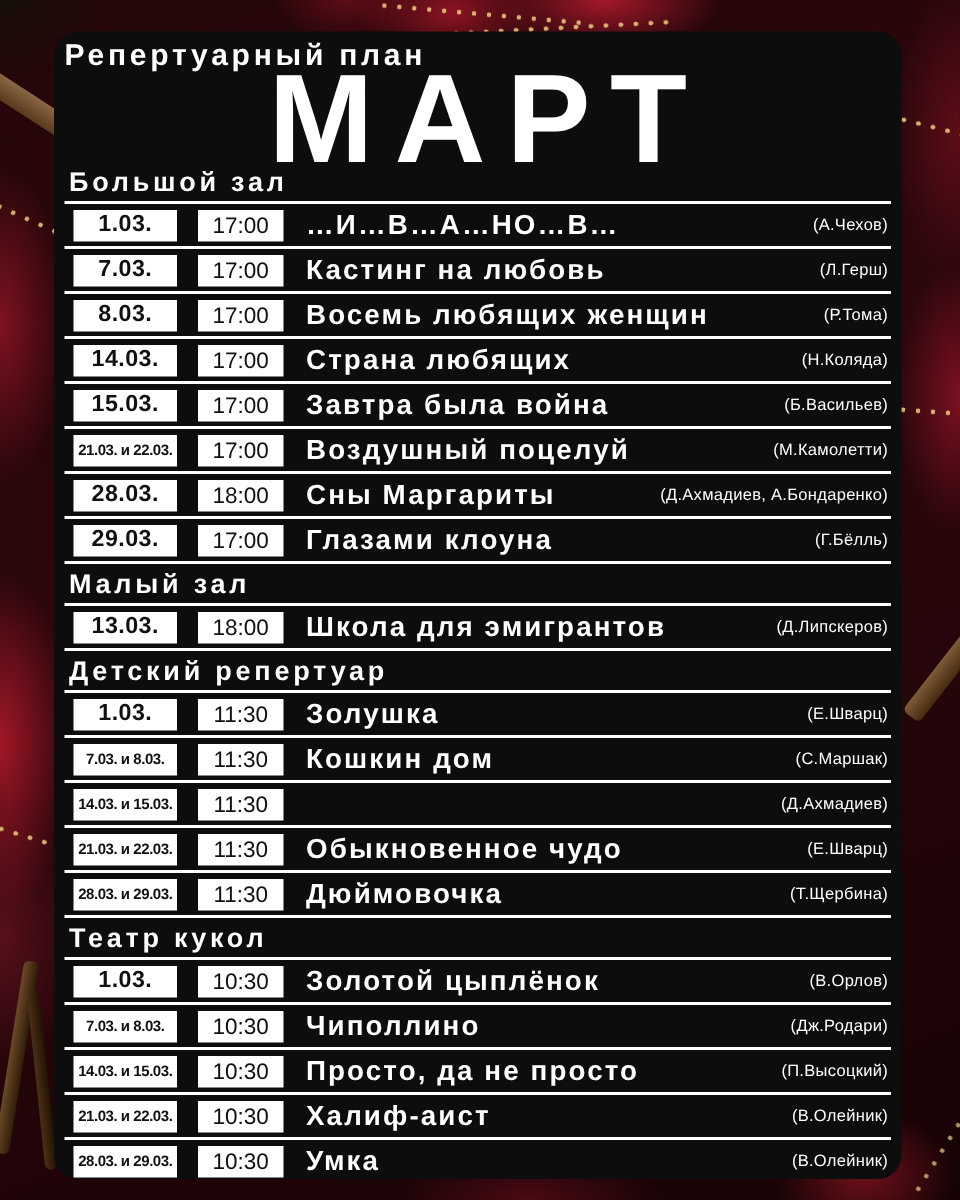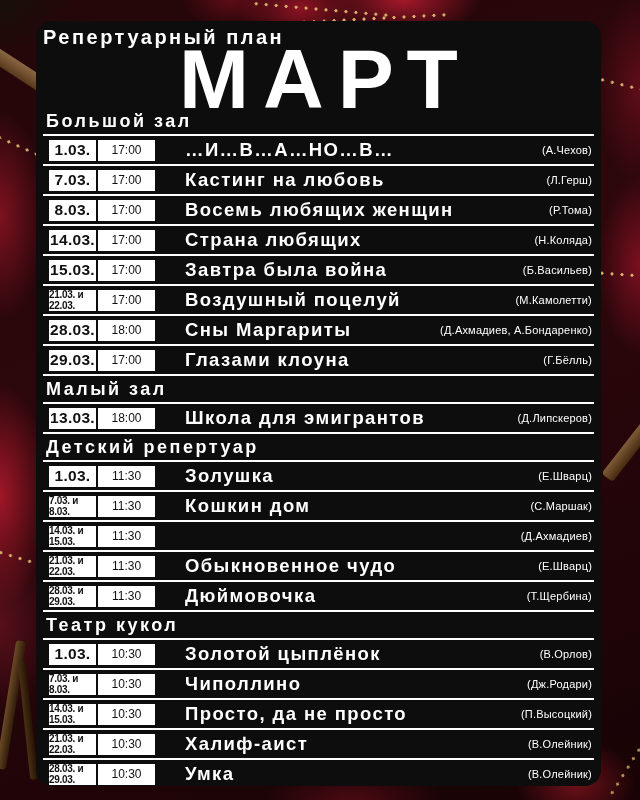"1.03." .date-cell { width: 47px -> 69px }
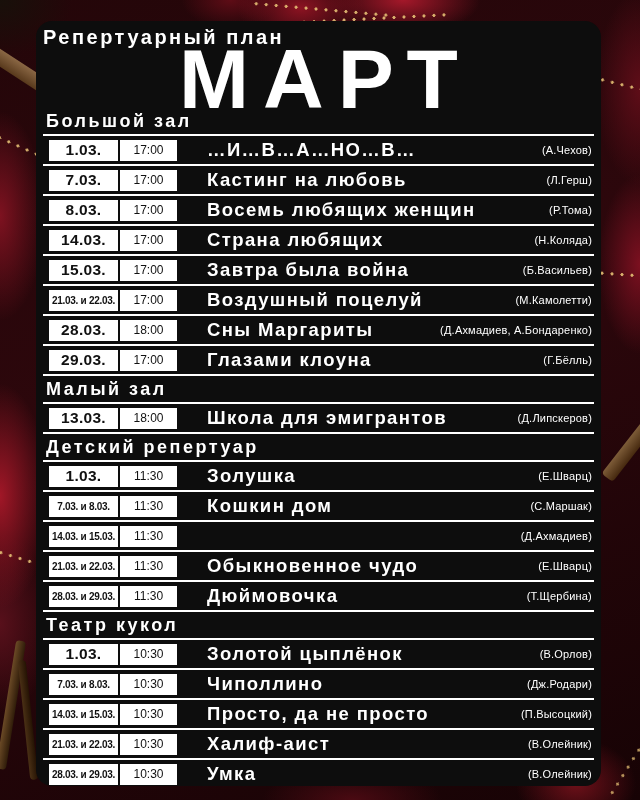"17:00" .time-cell { font-size: 12px -> 15px; margin-left: 2px -> 14px }
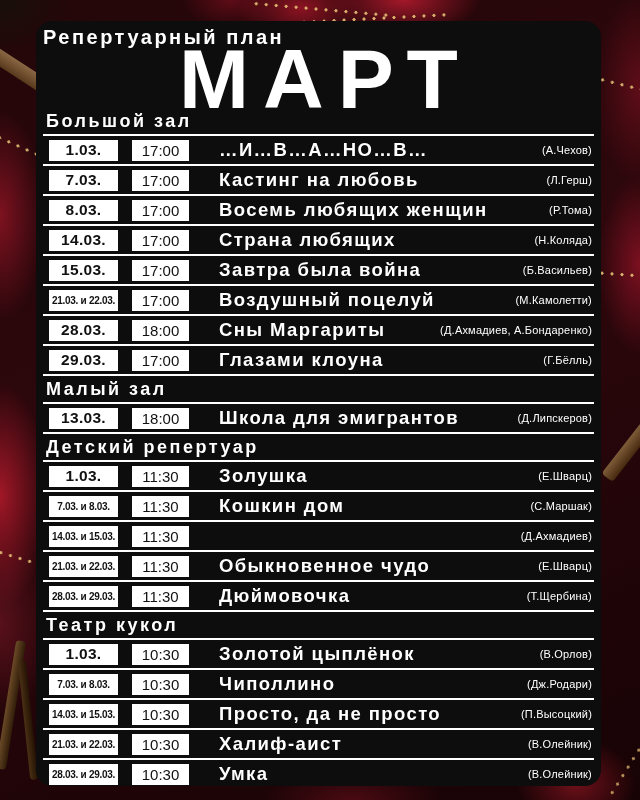"…И…В…А…НО…В…" .play-title { margin-left: 30px -> 15px }
